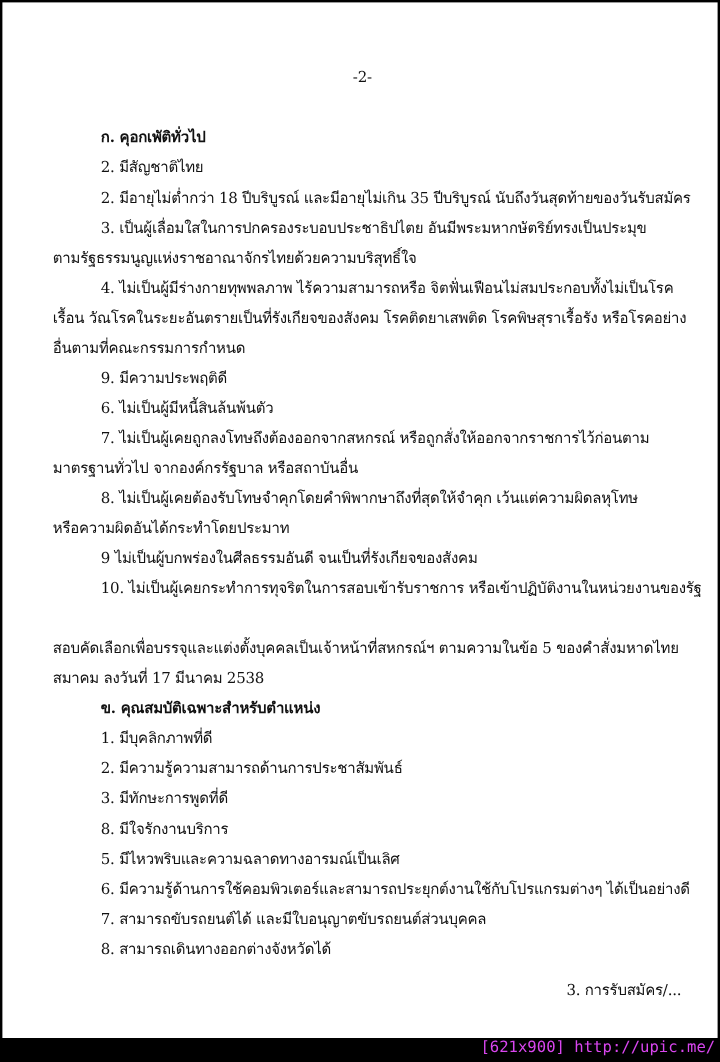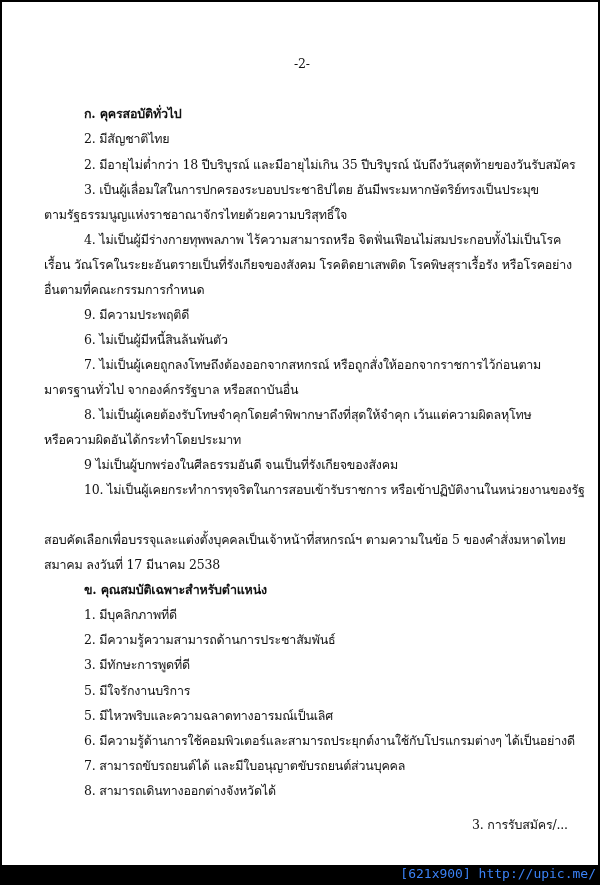"ก. คุครสอบัติทั่วไป" div.line { text: คุครสอบัติทั่วไป -> คุอกเพัติทั่วไป }
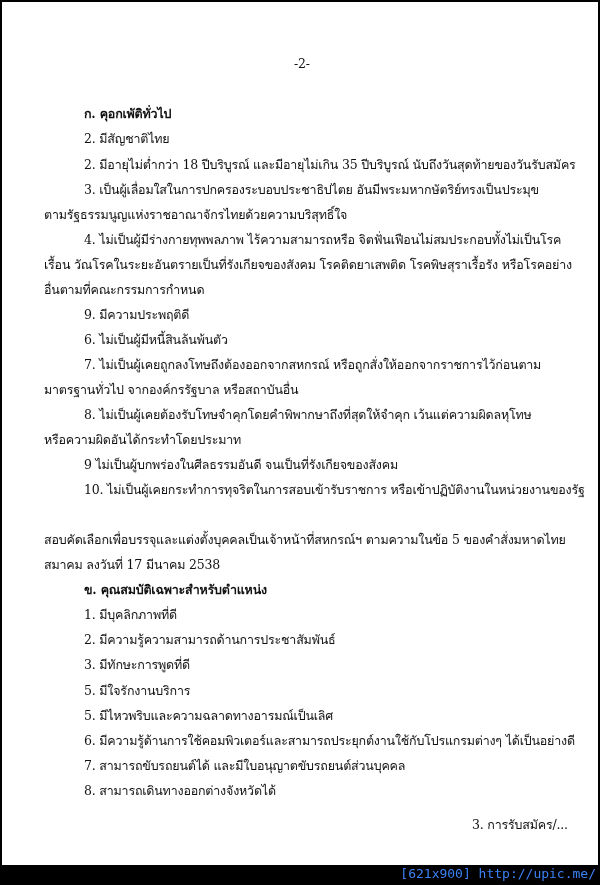"5. มีใจรักงานบริการ" div.line { text: 5 -> 8 }
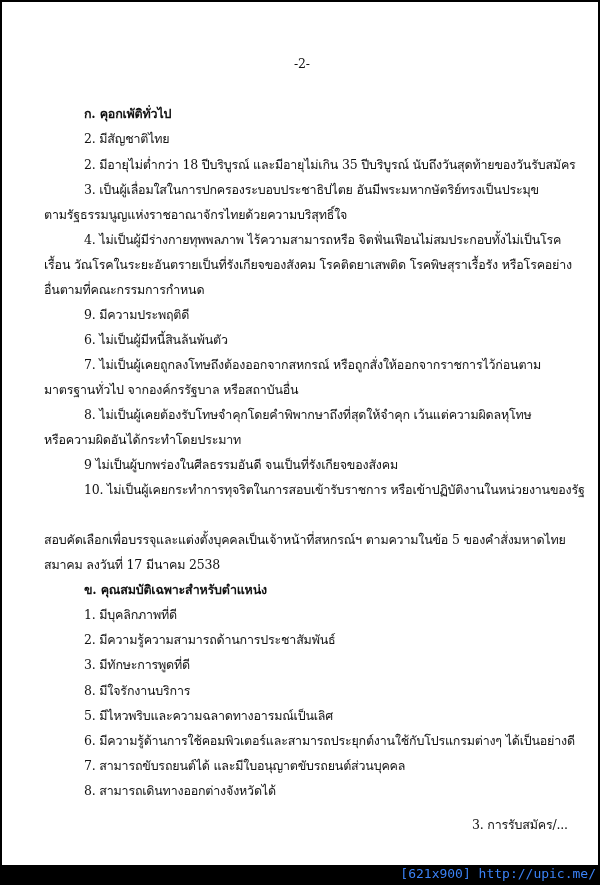"[621x900] http://upic.me/" .footer { color: #3b82f6 -> #d946ef }
